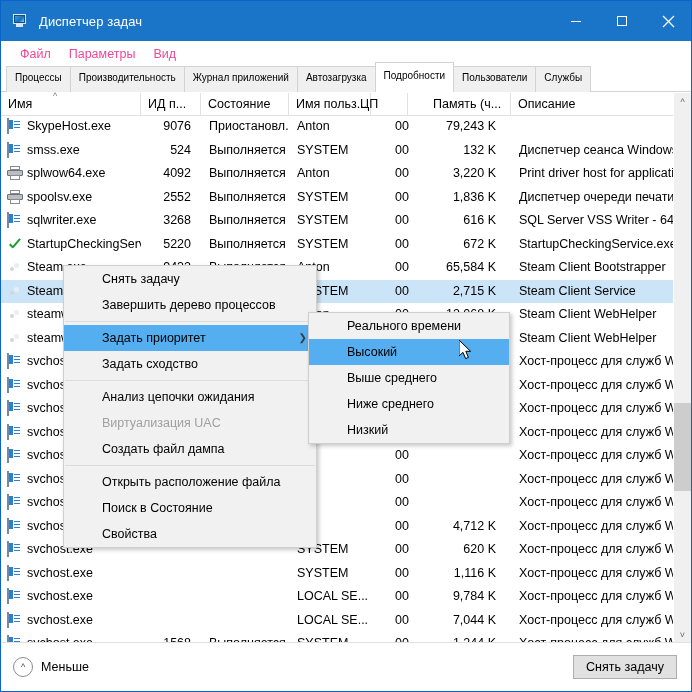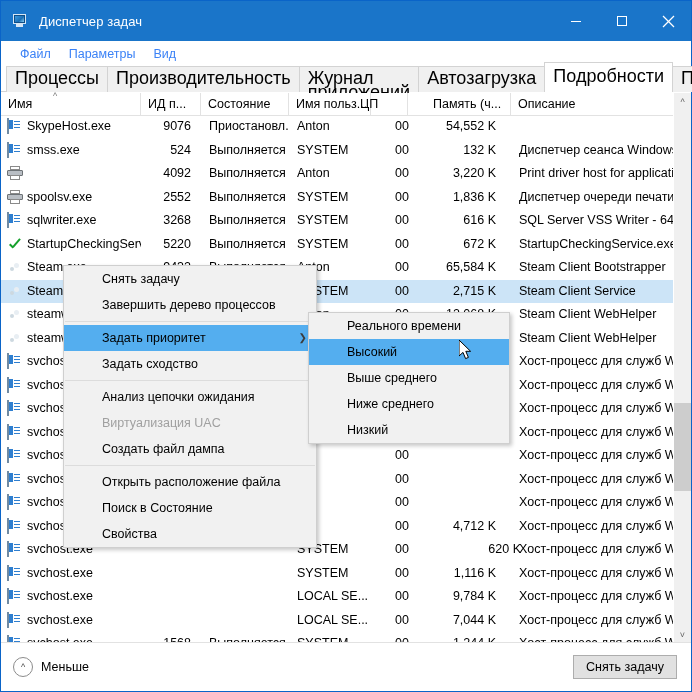"Файл" .menubar .mi { color: #3b82f6 -> #ec4899 }
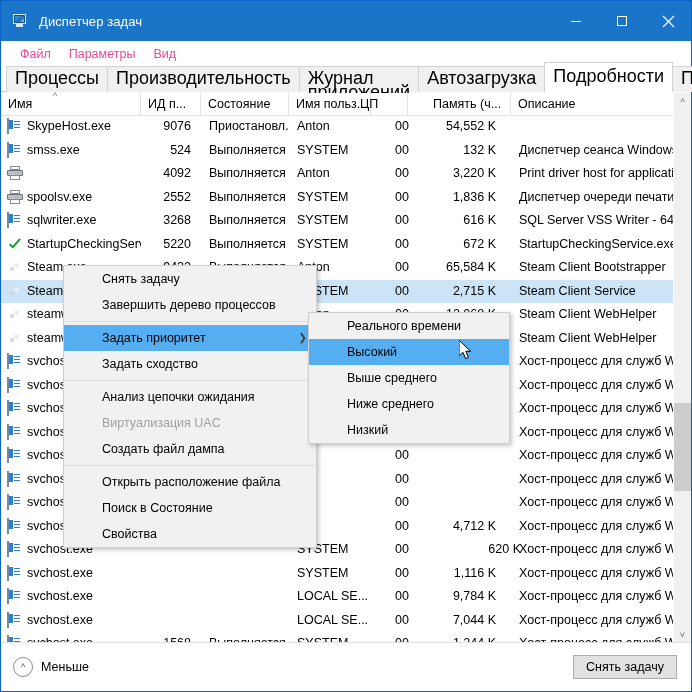"Процессы" .tab { font-size: 18px -> 10px }
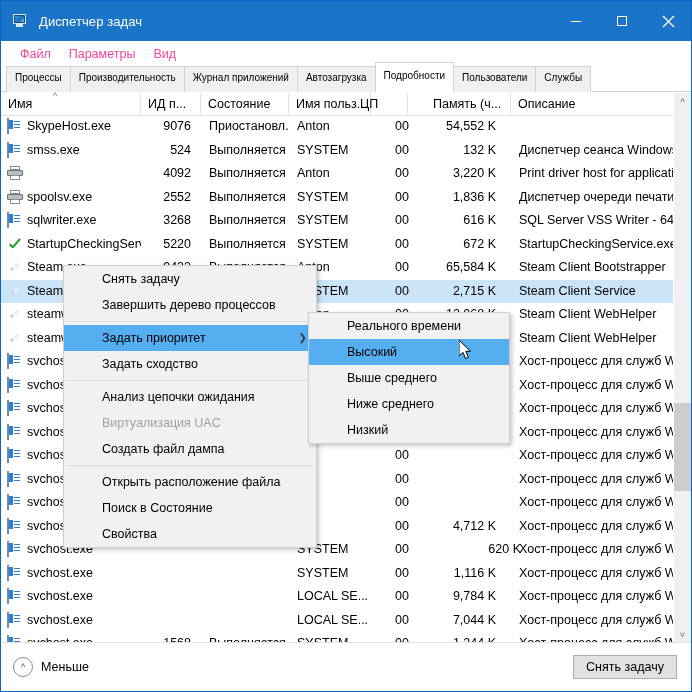"54,552 K" div.c { text: 54,552 -> 79,243 }
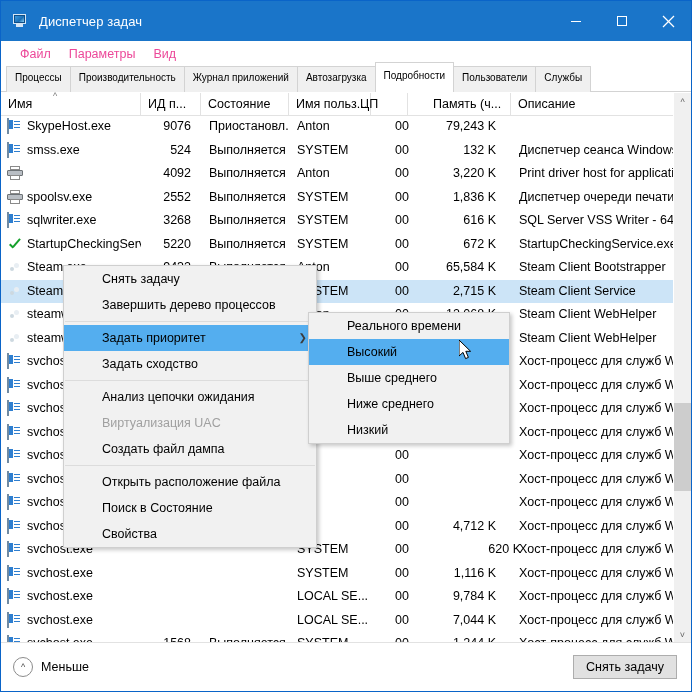"splwow64.exe" div.c { html: none -> <div>splwow64.exe</div> }
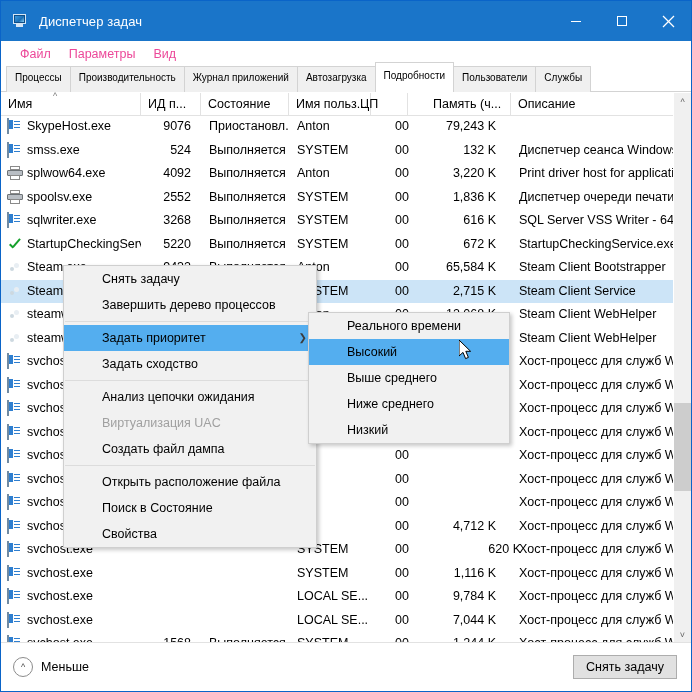"620 K" div.c { left: 450px -> 425px }
